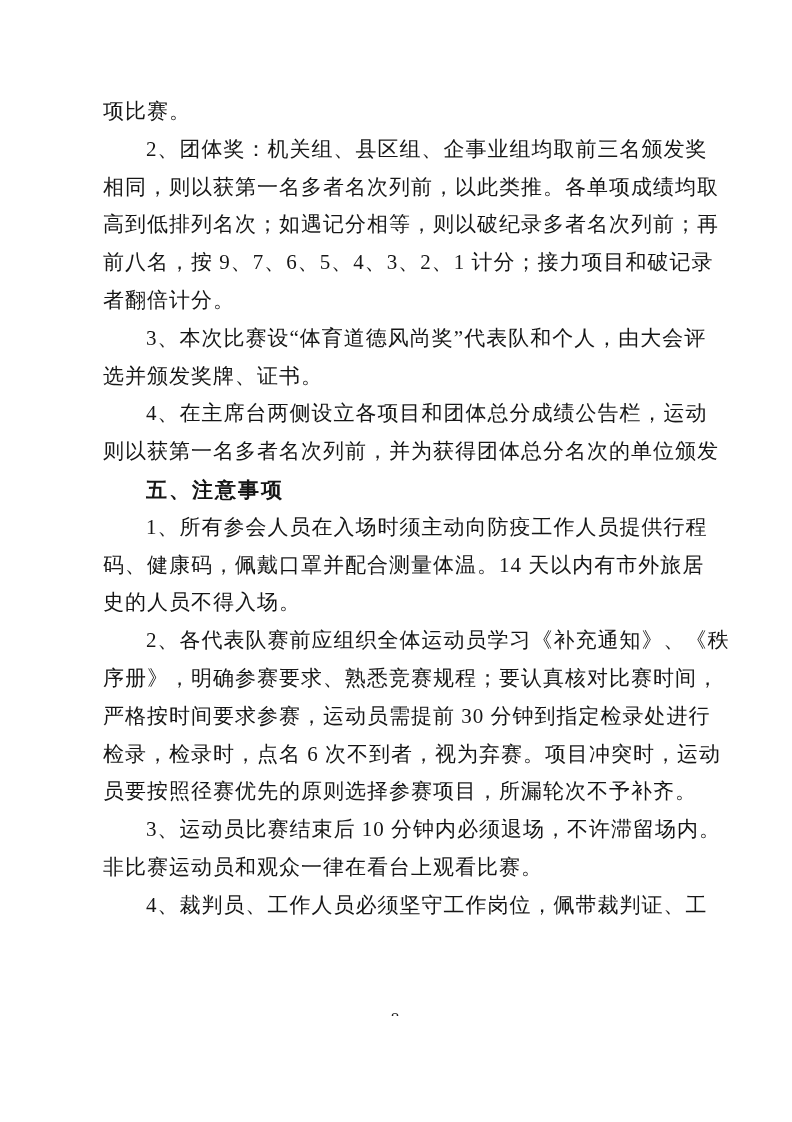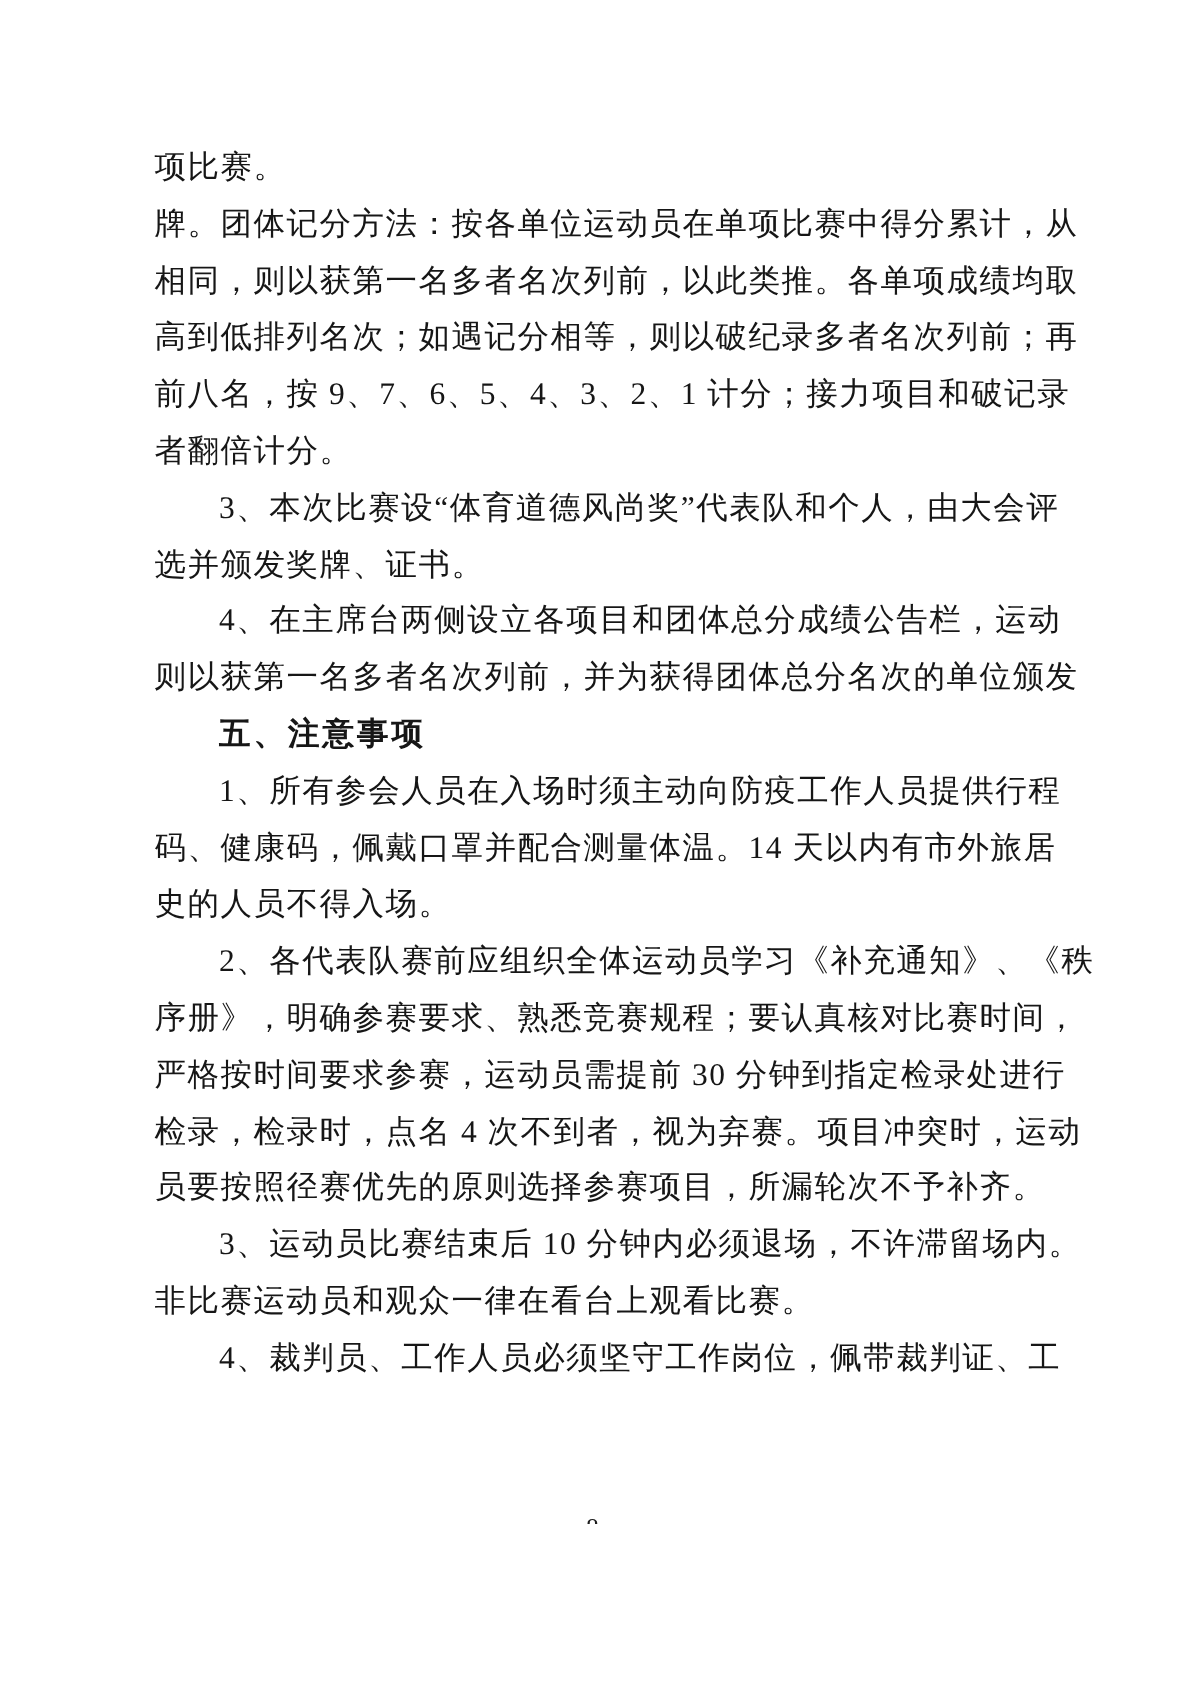"2、团体奖：机关组、县区组、企事业组均取前三名颁发奖" div.line { html: none -> <div>2、团体奖：机关组、县区组、企事业组均取前三名颁发奖</div> }
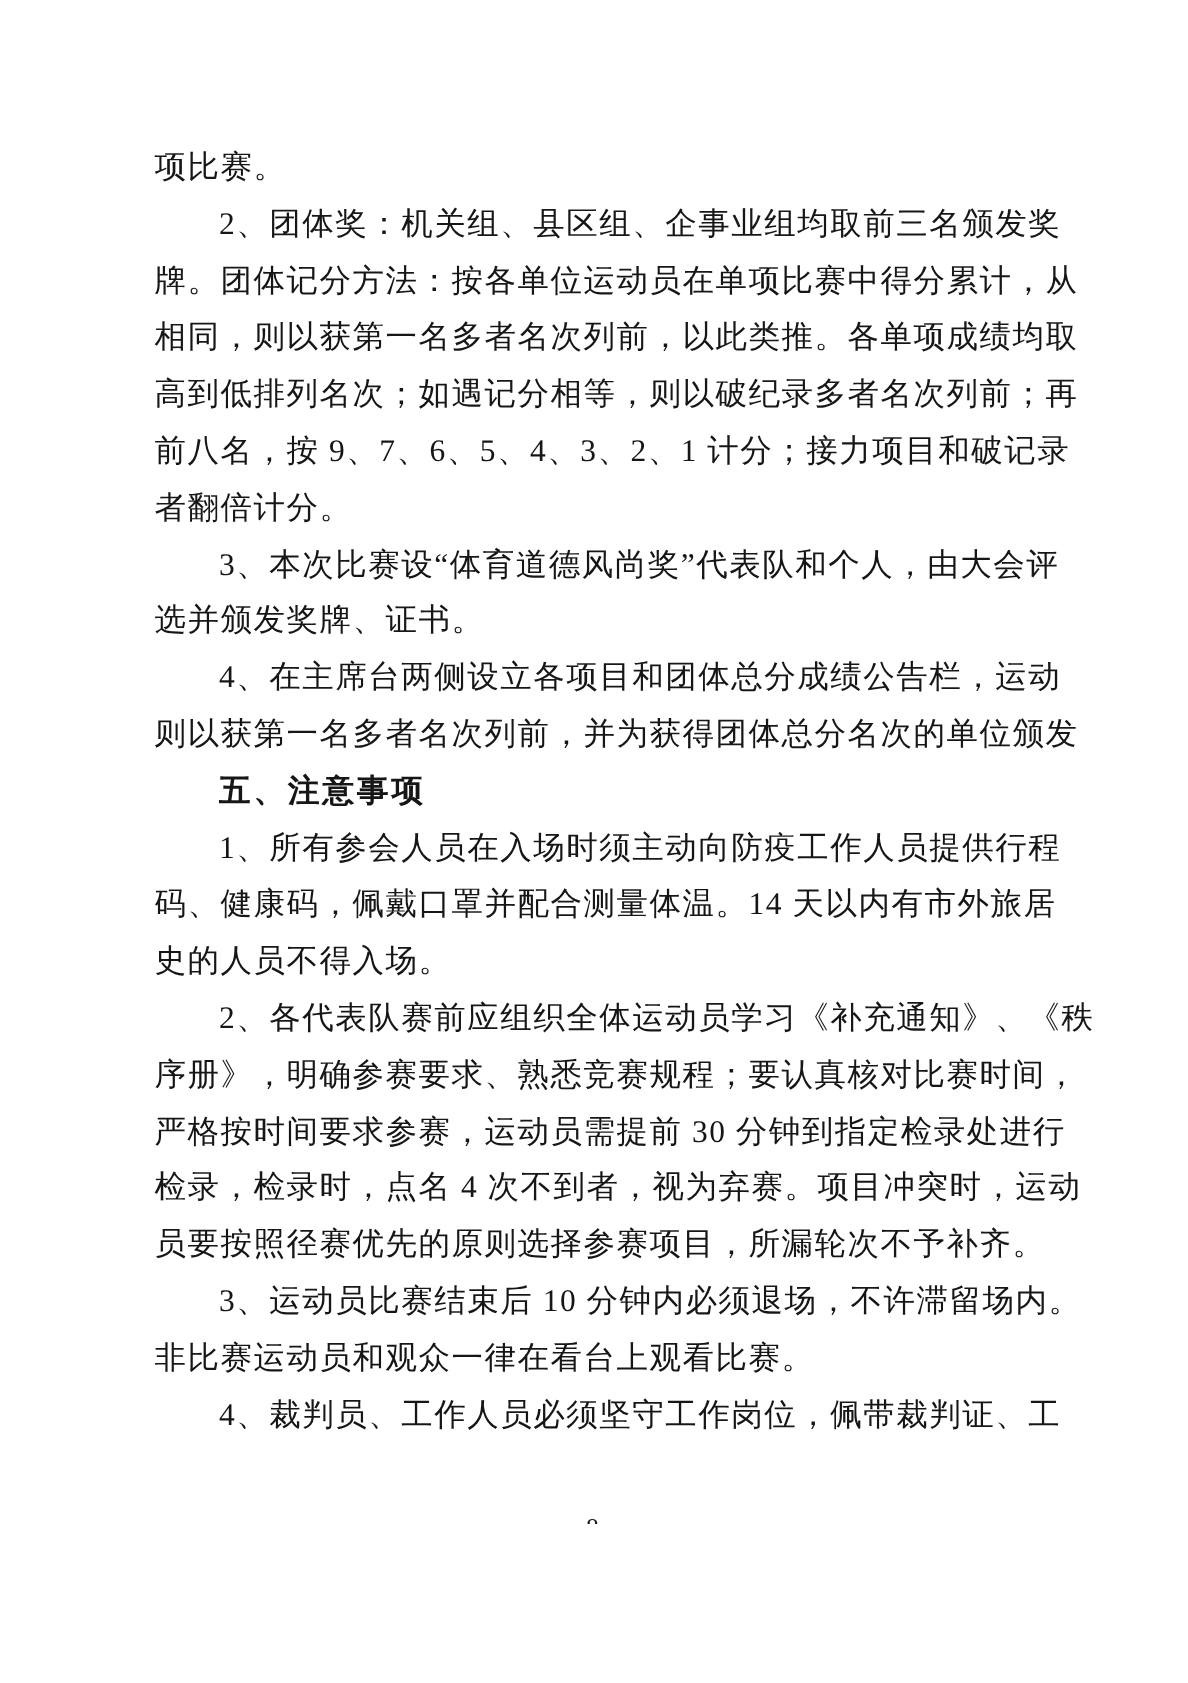"牌。团体记分方法：按各单位运动员在单项比赛中得分累计，从" div.line { html: <div>牌。团体记分方法：按各单位运动员在单项比赛中得分累计，从</div> -> none }
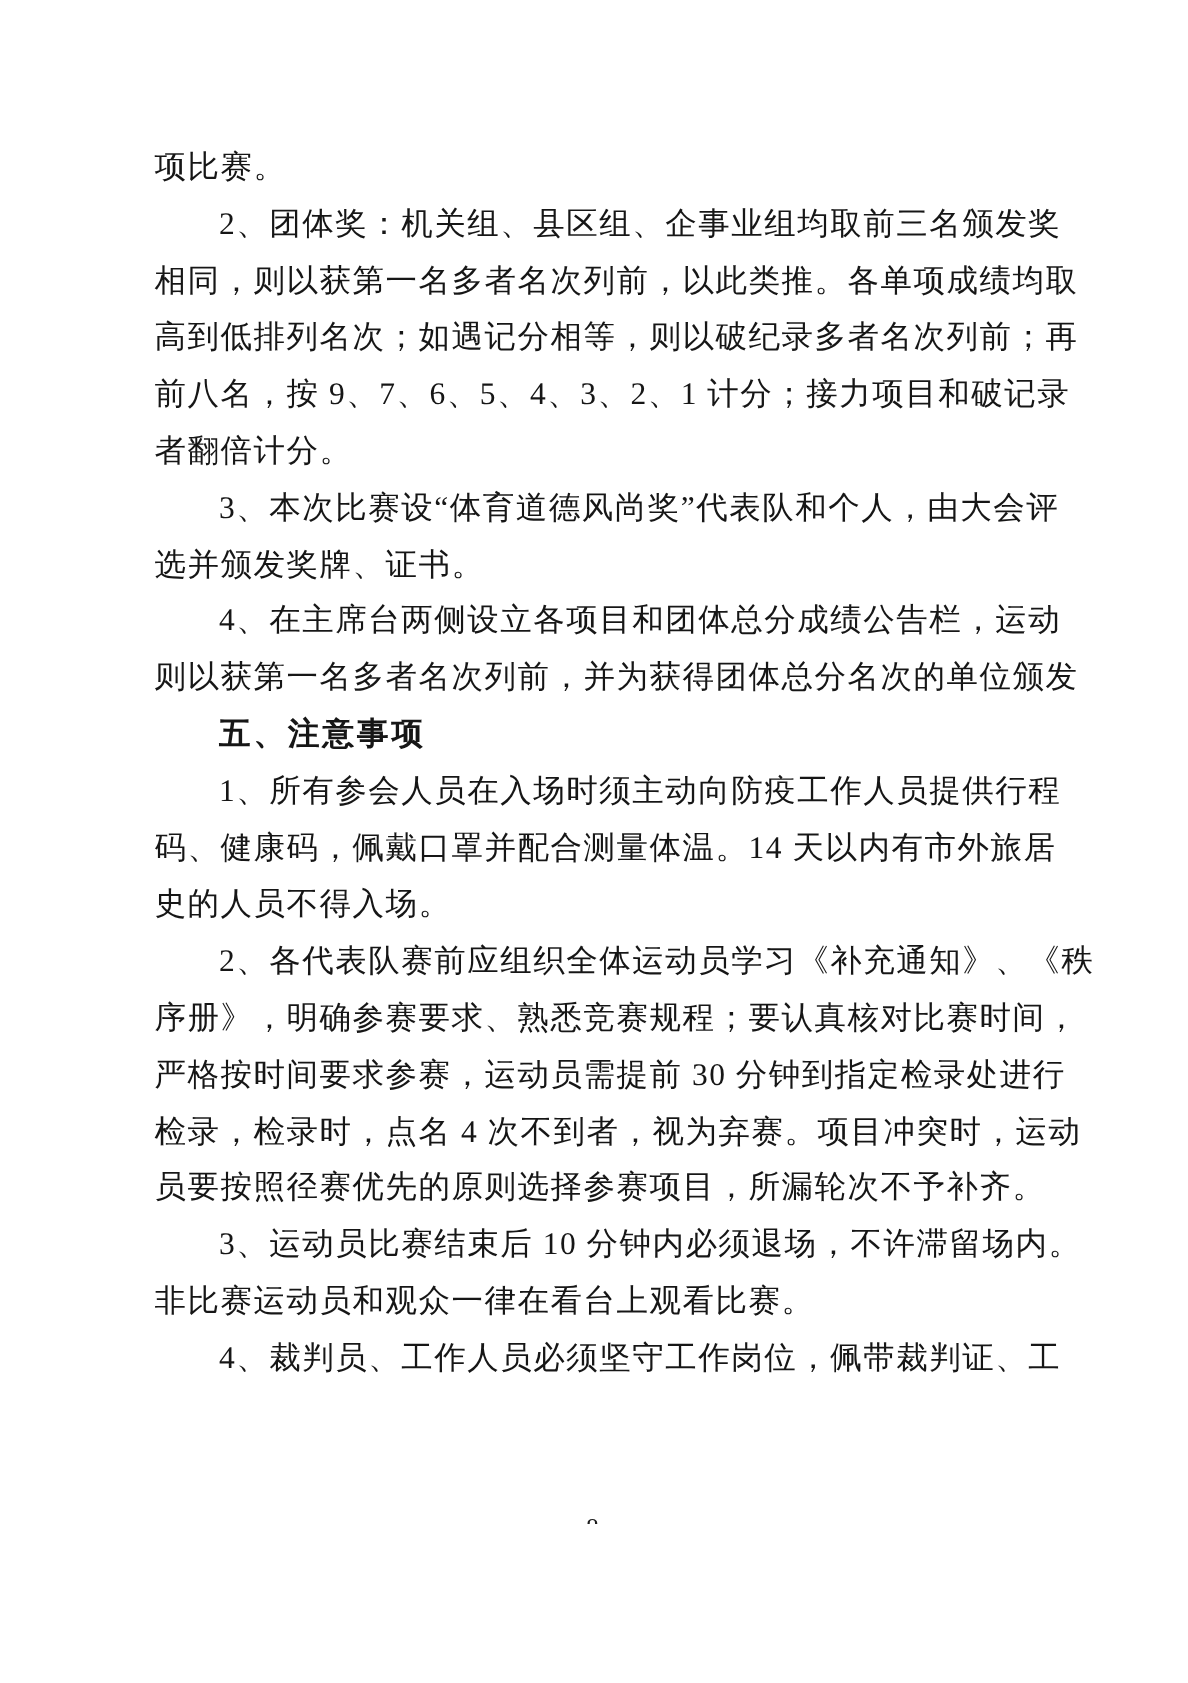"检录，检录时，点名 4 次不到者，视为弃赛。项目冲突时，运动" div.line { text: 4 -> 6 }
